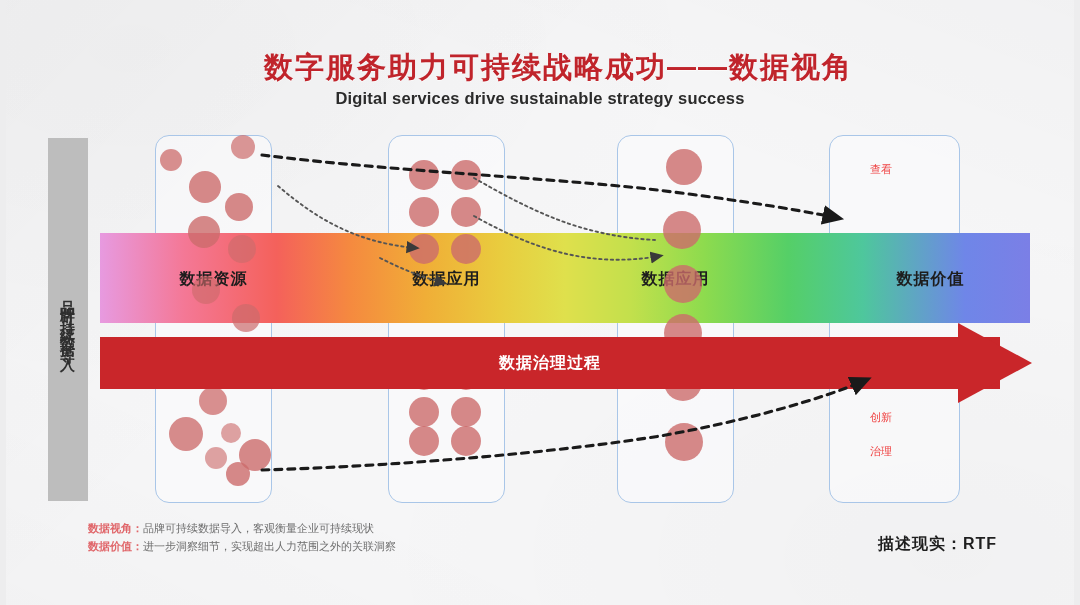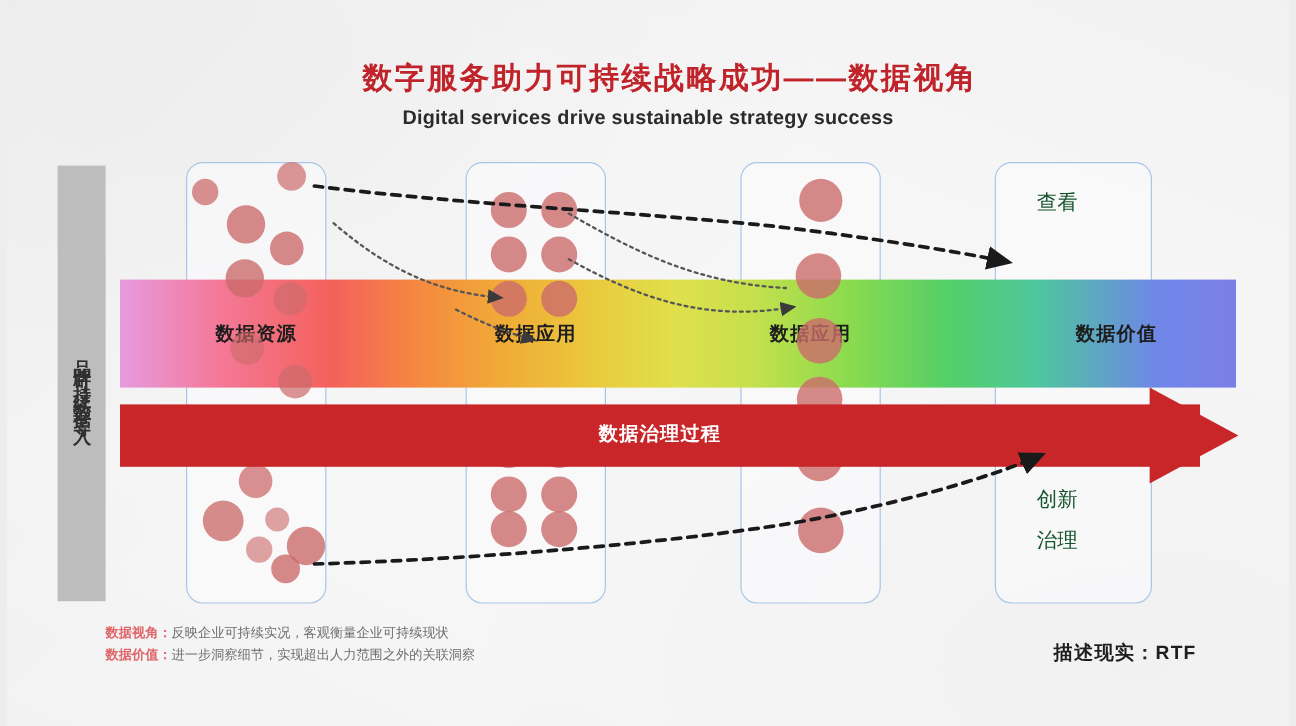"数字服务助力可持续战略成功——数据视角" .title-cn { font-size: 25px -> 29px }
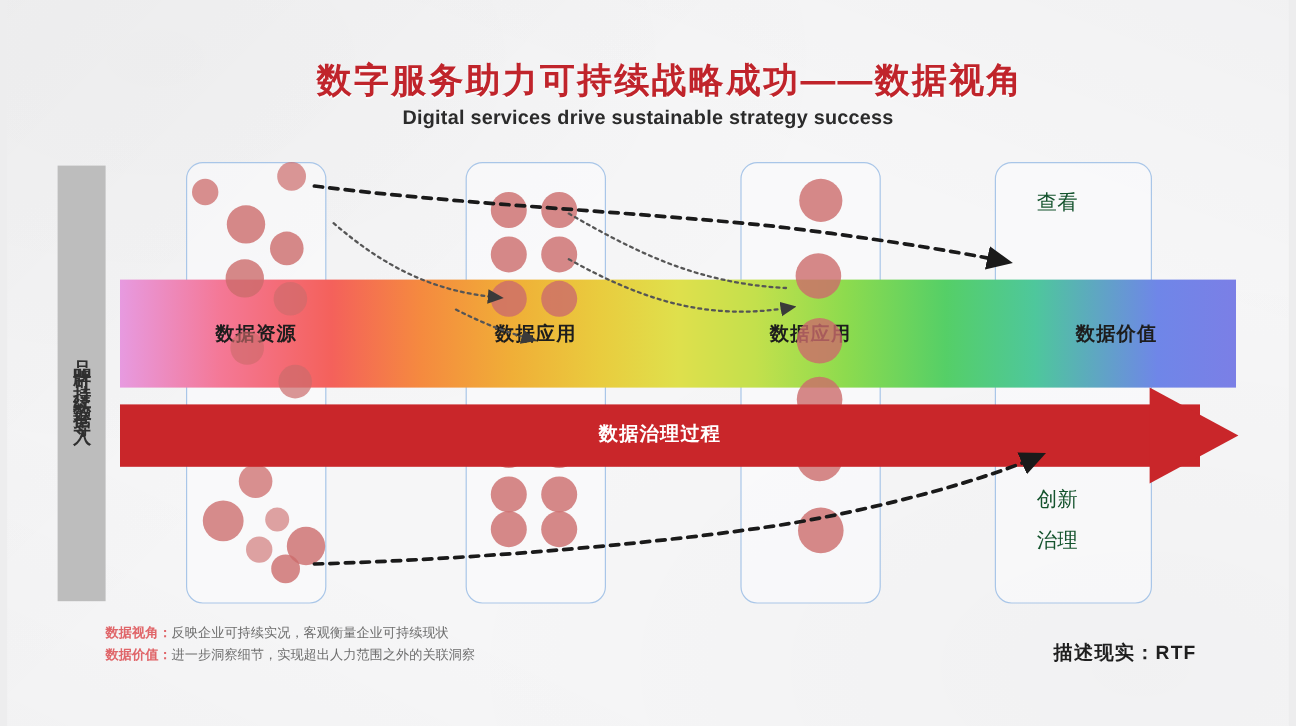"查看" .side-note { color: #14532d -> #ef4444; font-size: 17px -> 11px }
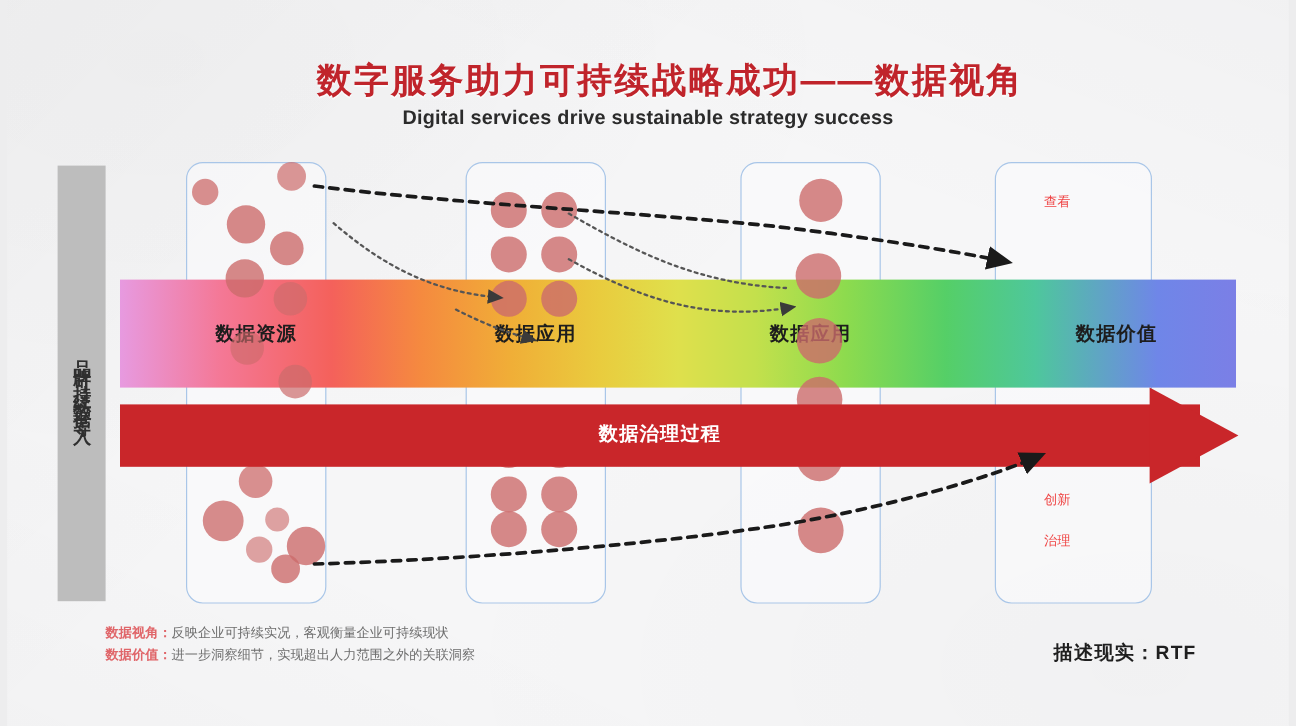"反映企业可持续实况，客观衡量企业可持续现状" span.val { text: 反映企业可持续实况 -> 品牌可持续数据导入 }
